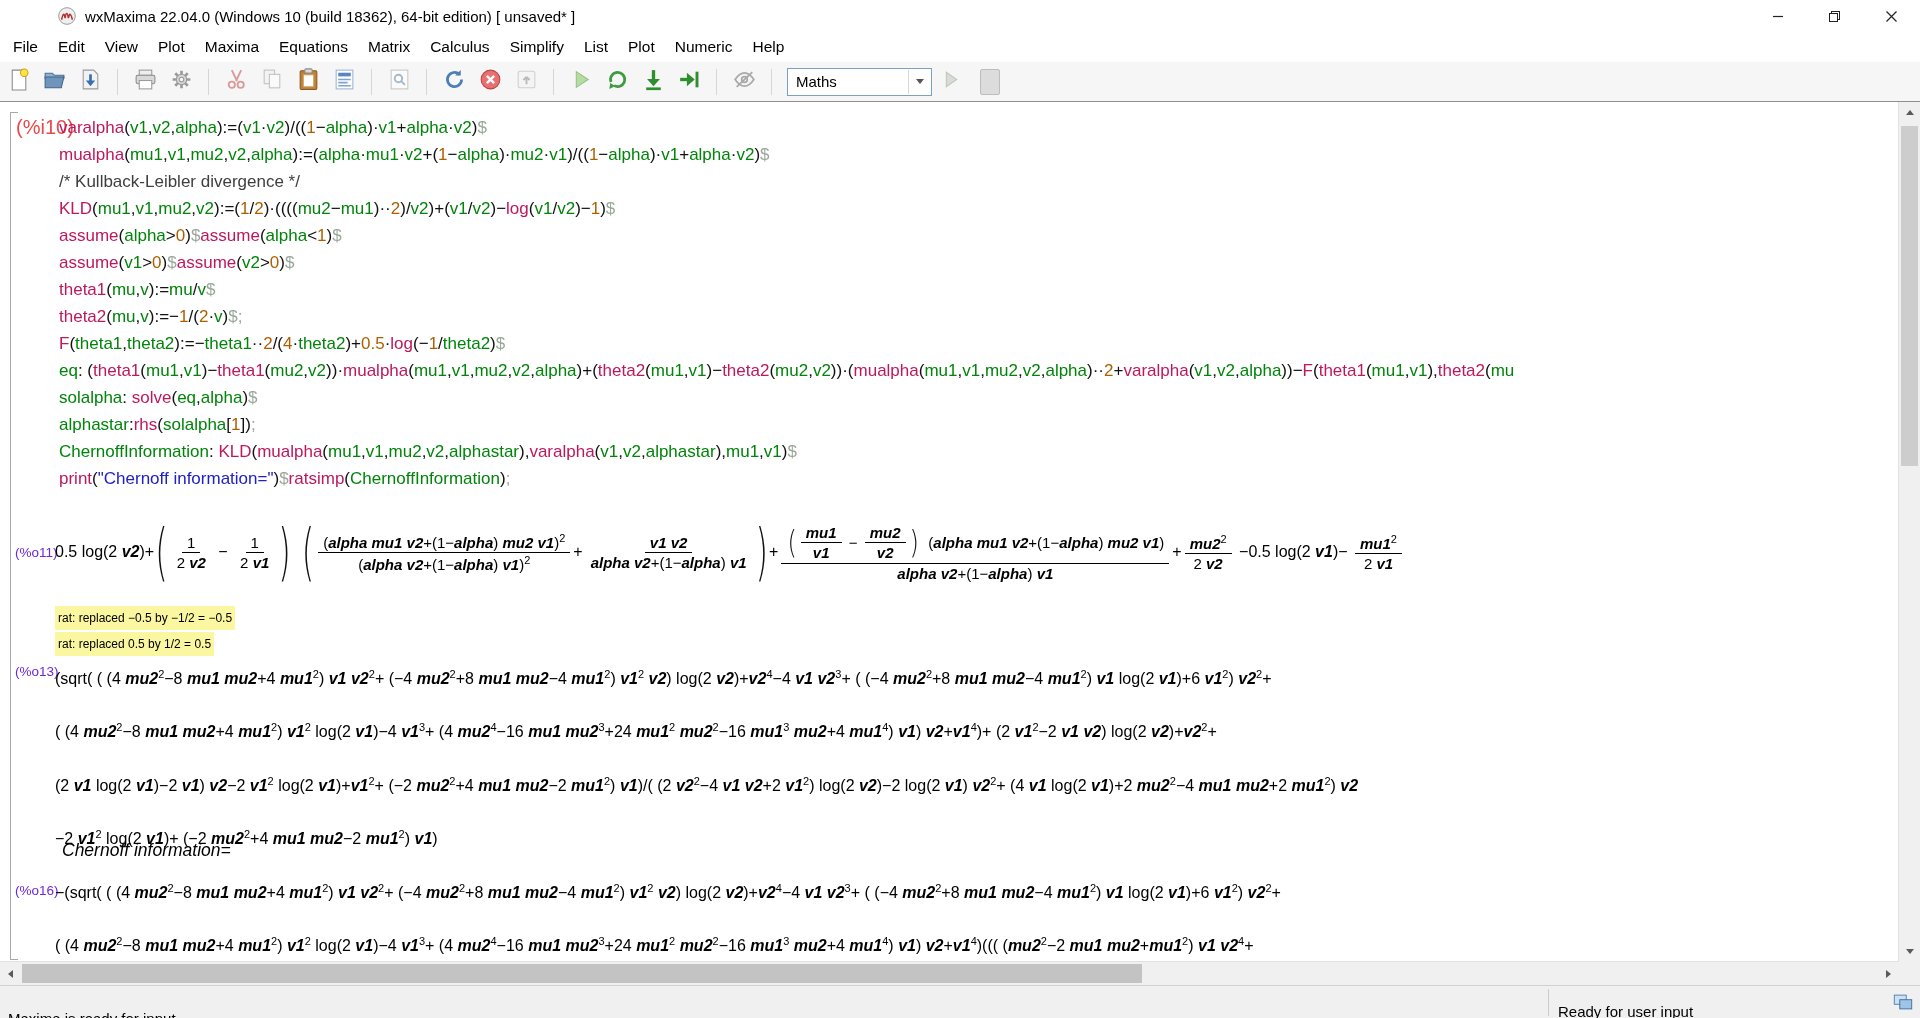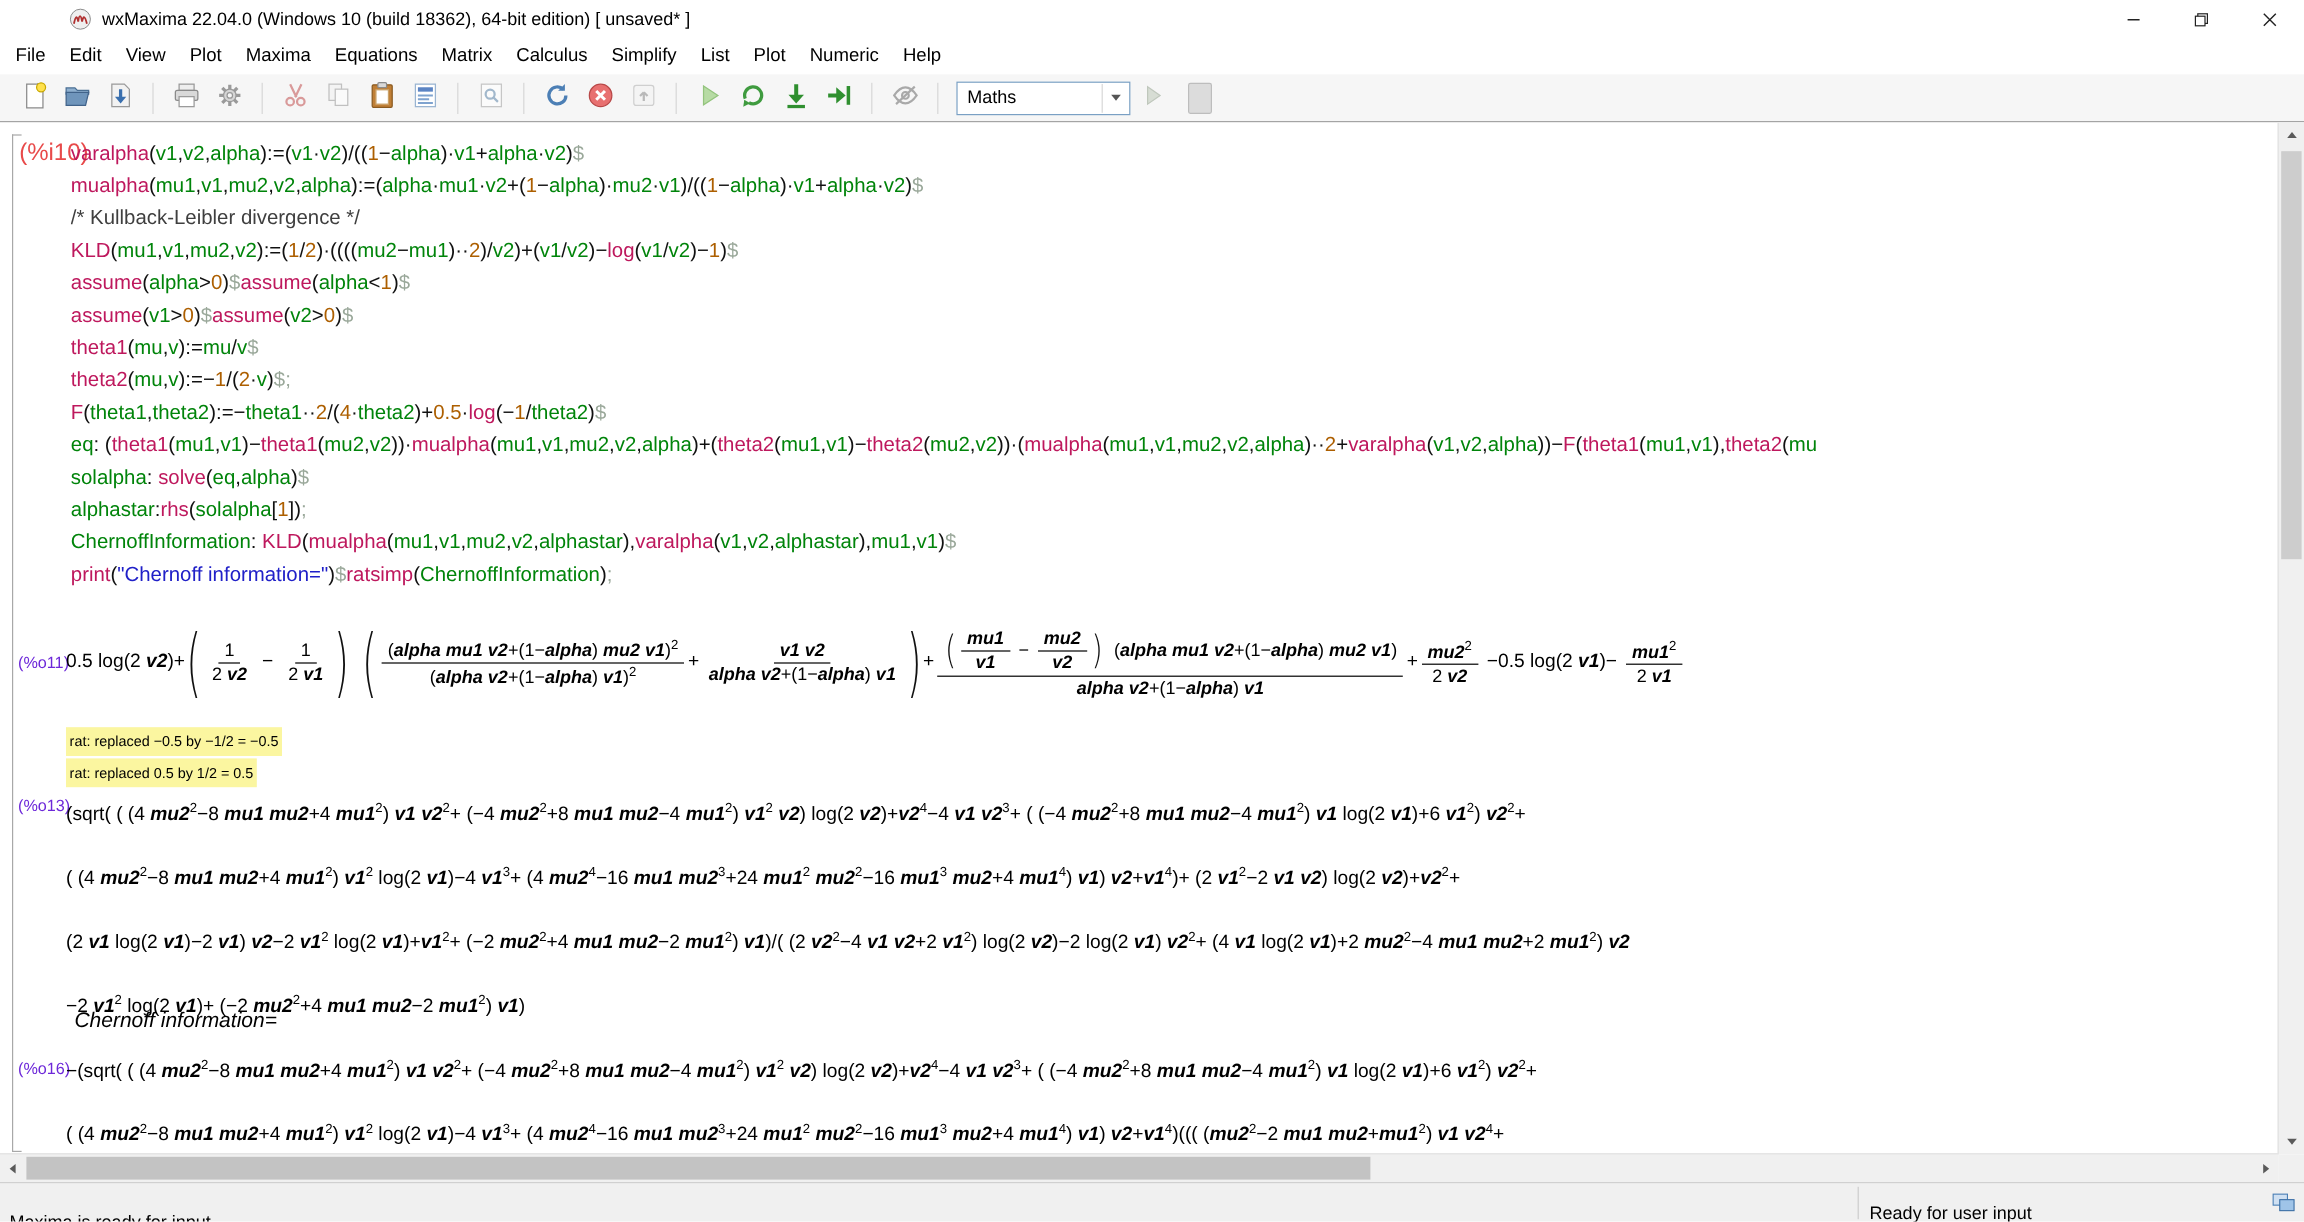"Maths" .toolbar { padding-left: 10px -> none }
